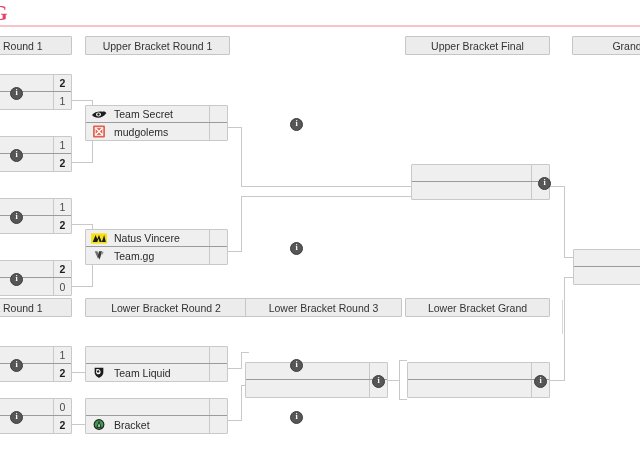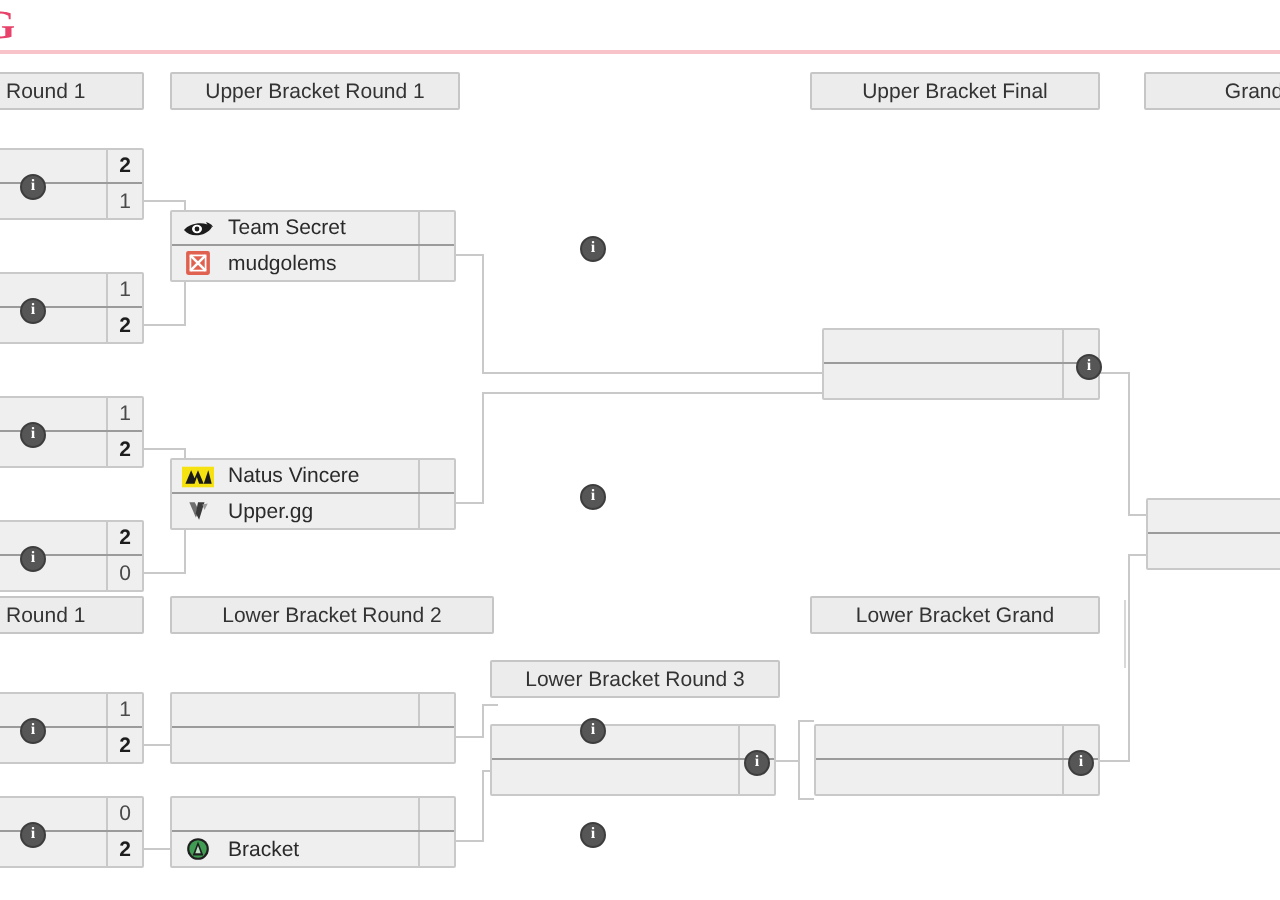"Upper.gg" span.tname { text: Upper.gg -> Team.gg }
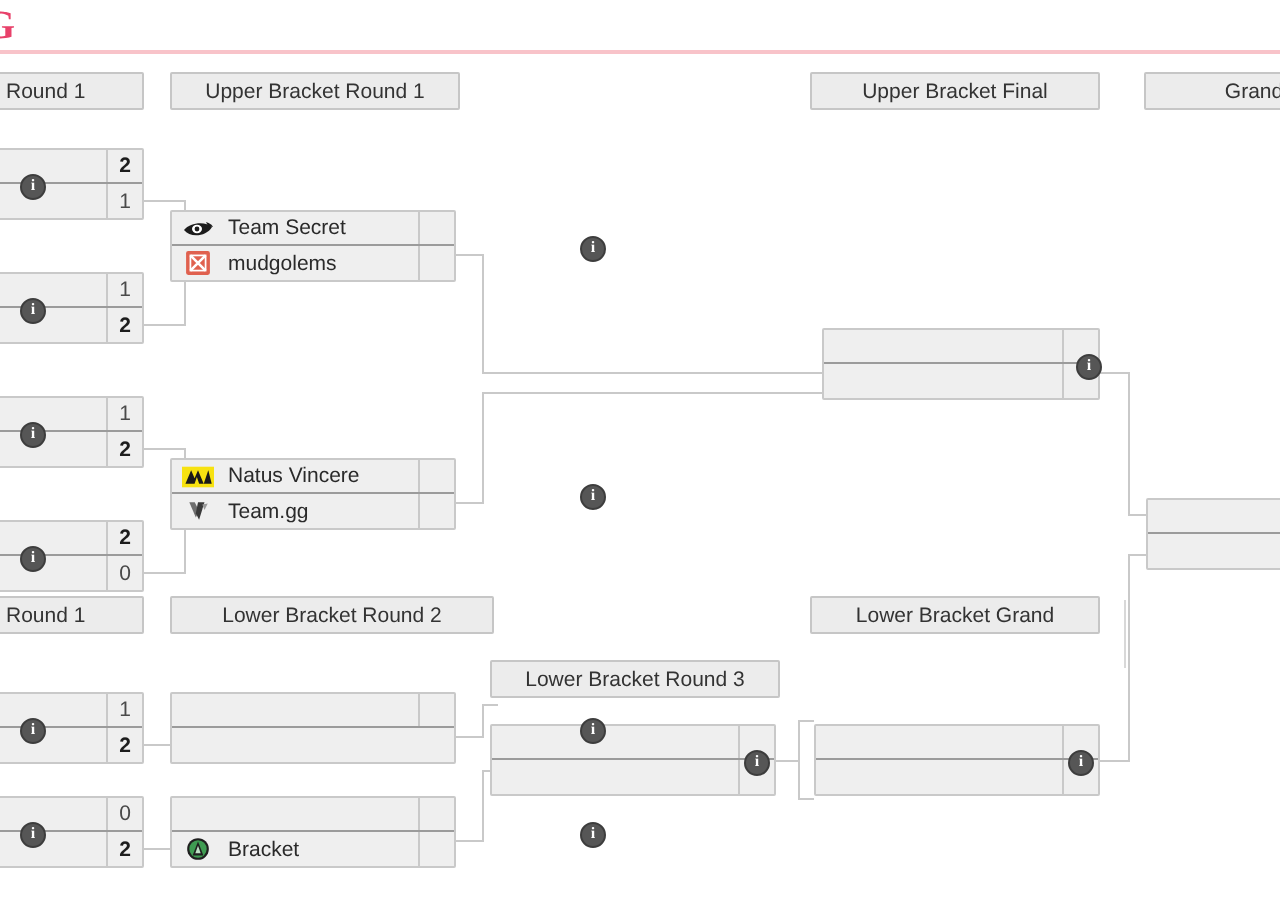"Lower Bracket Round 3" div.round-header { margin-top: 32px -> none; width: 145px -> 157px }
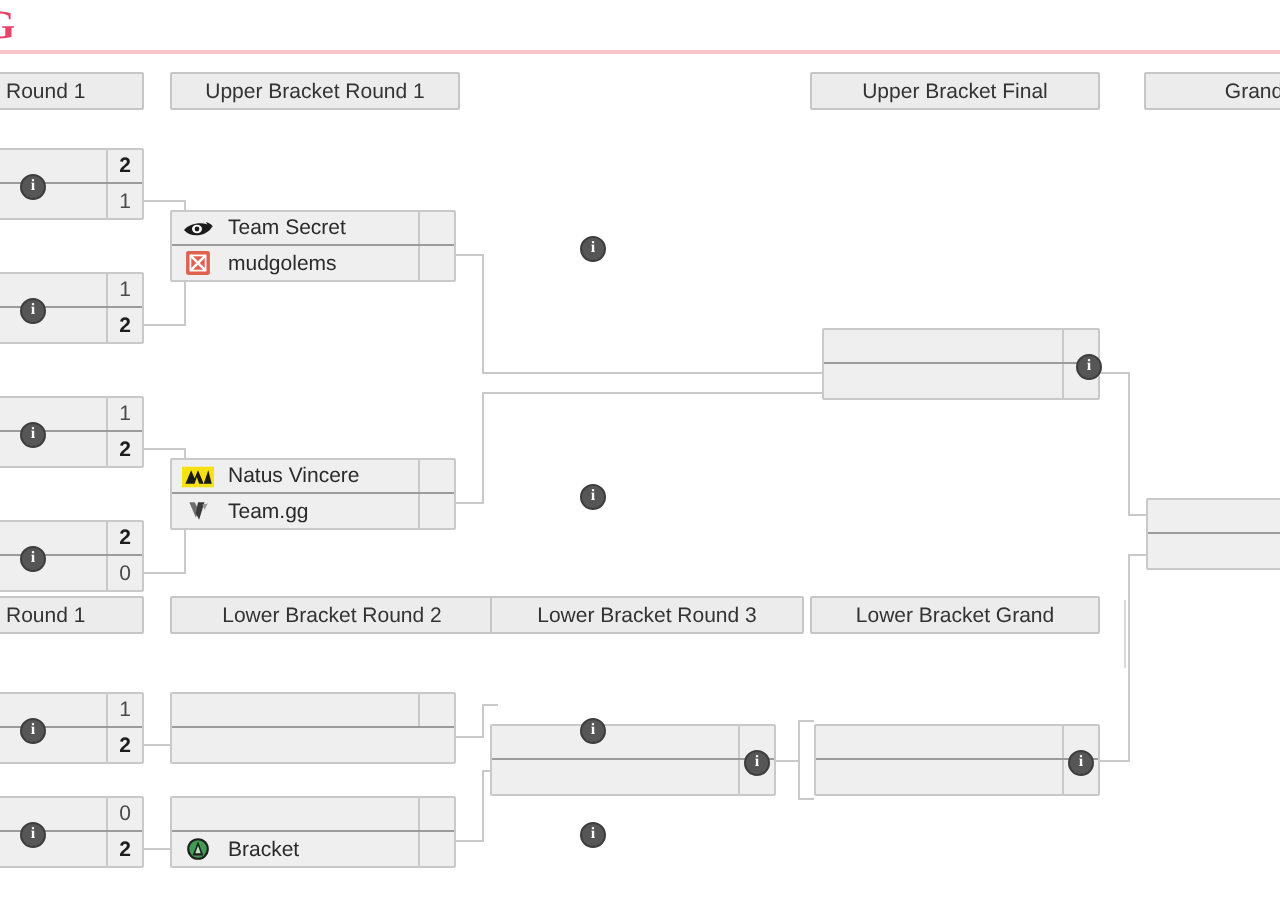"Team Liquid" div.row { html: none -> <div> <span> <svg> <path></path> <path></path> <circle></circle> </svg> </span> <span>Team Liquid</span> <span></span> </div> }
